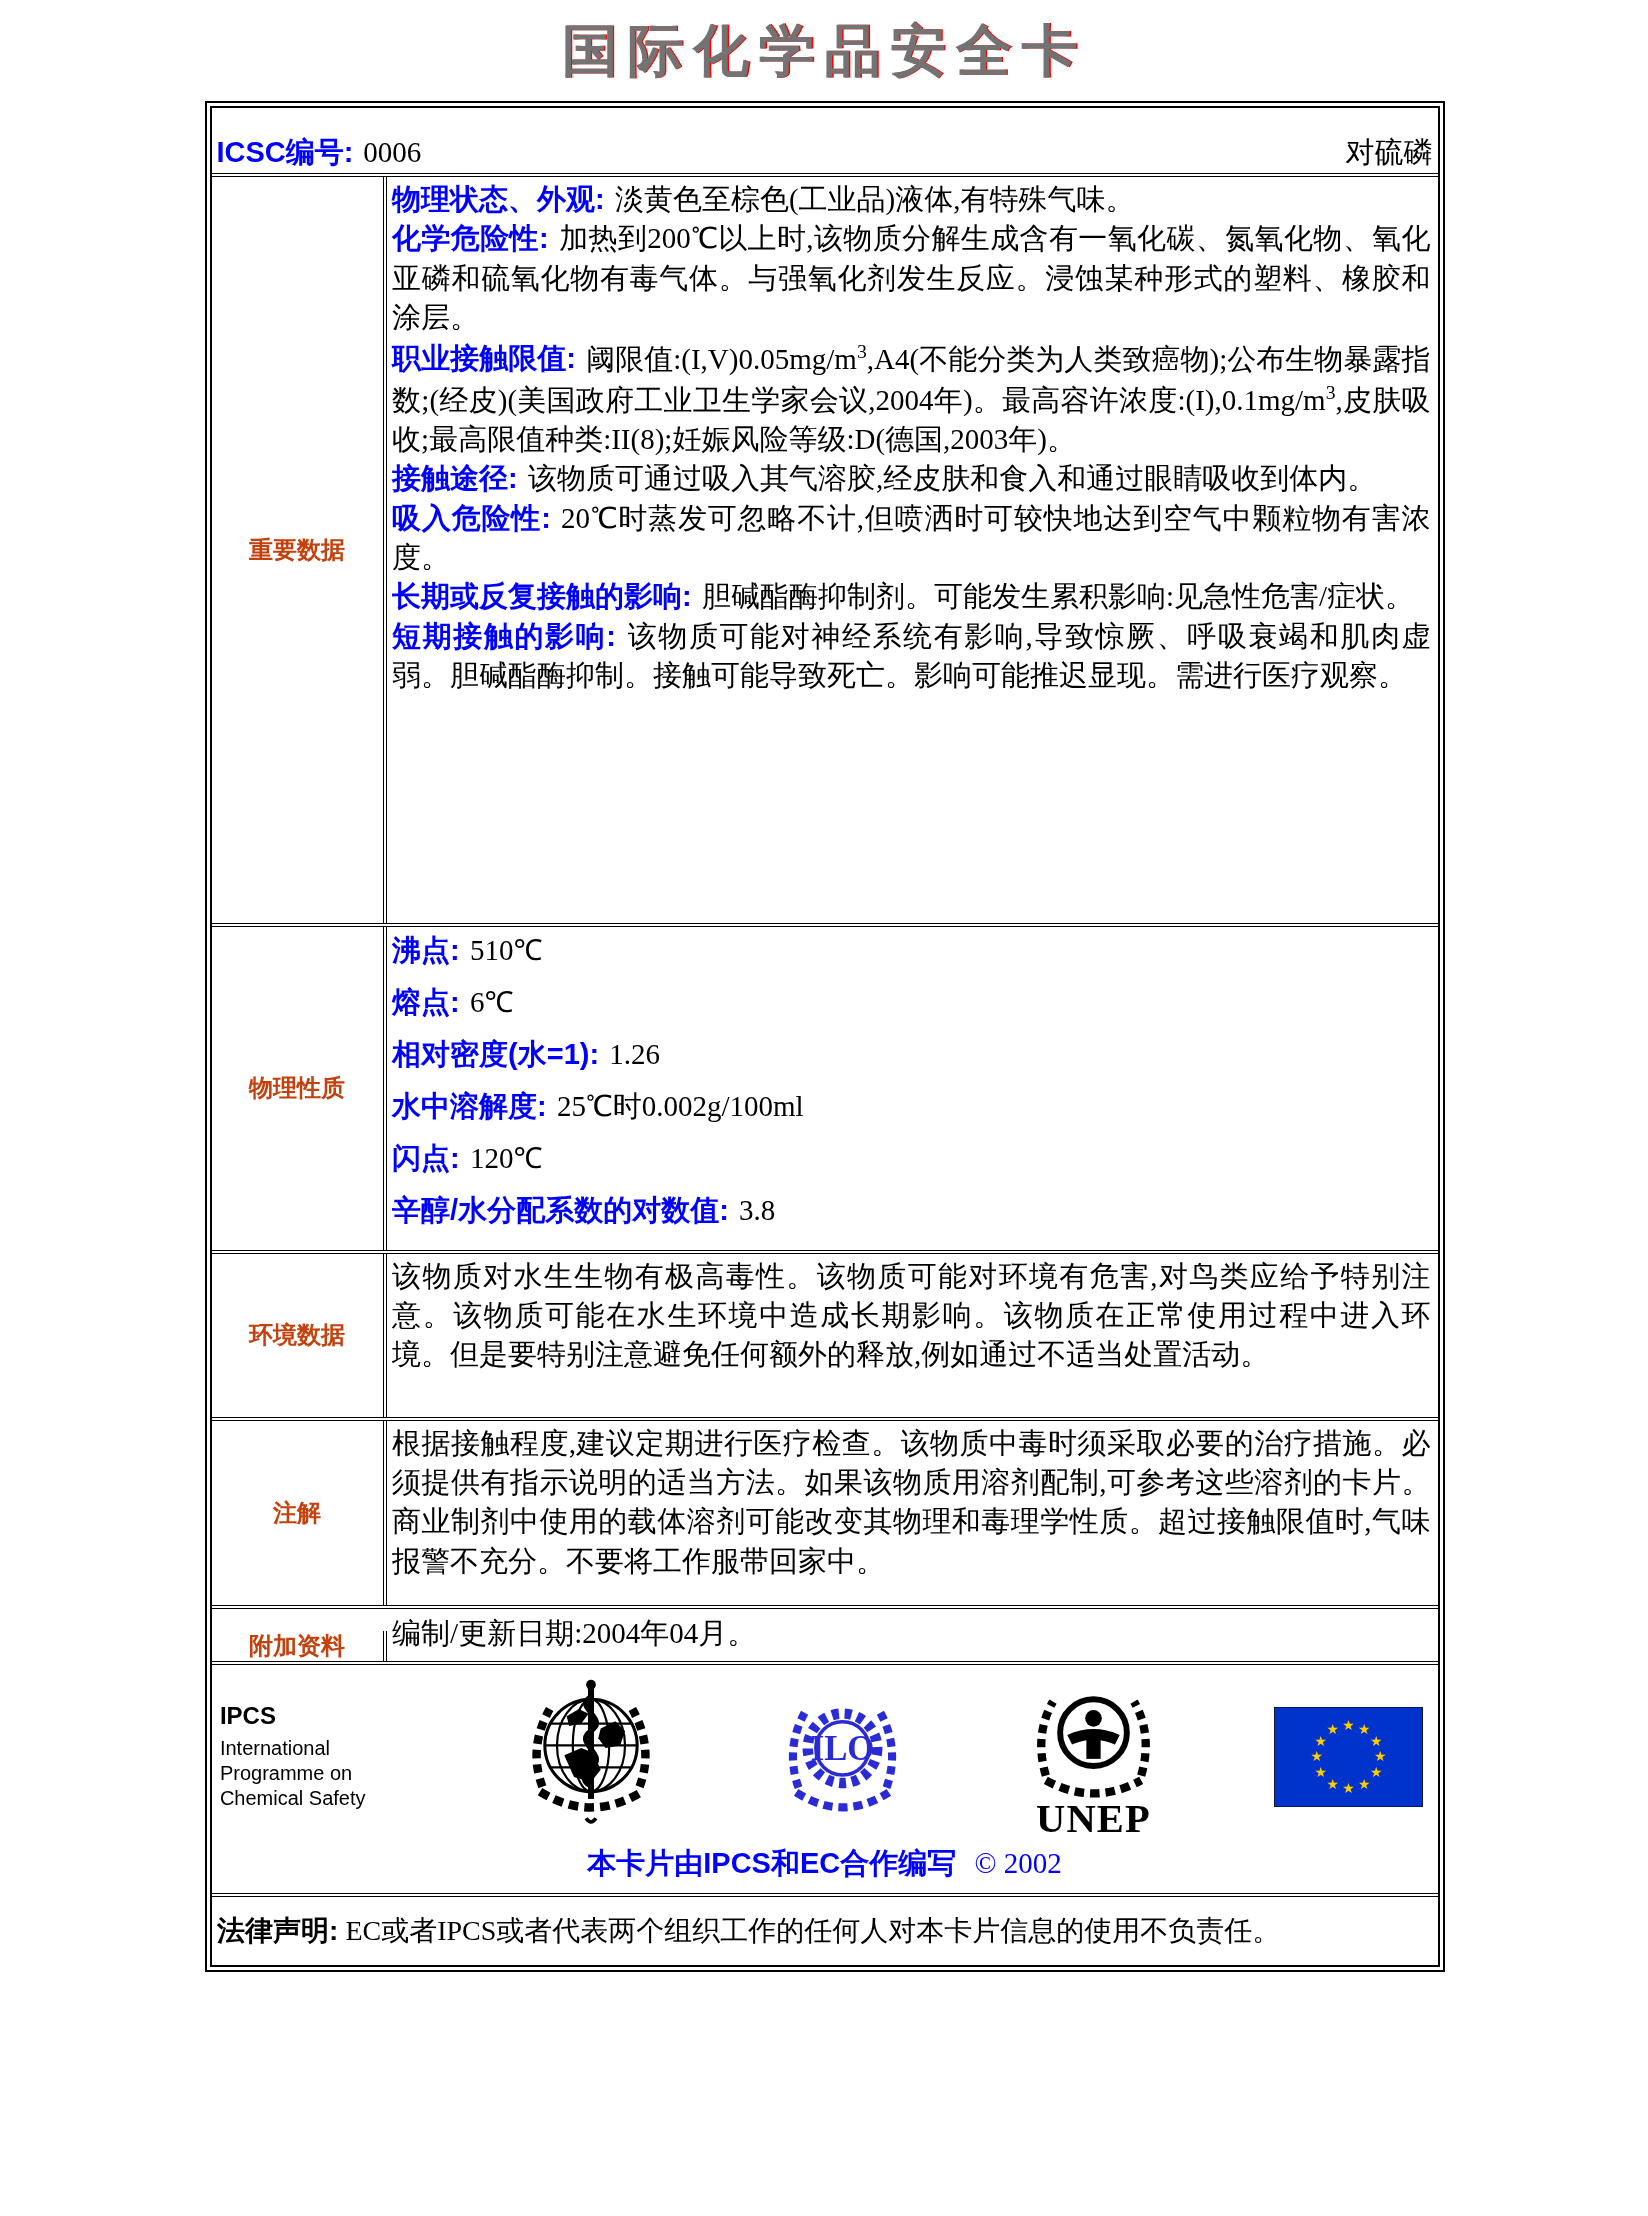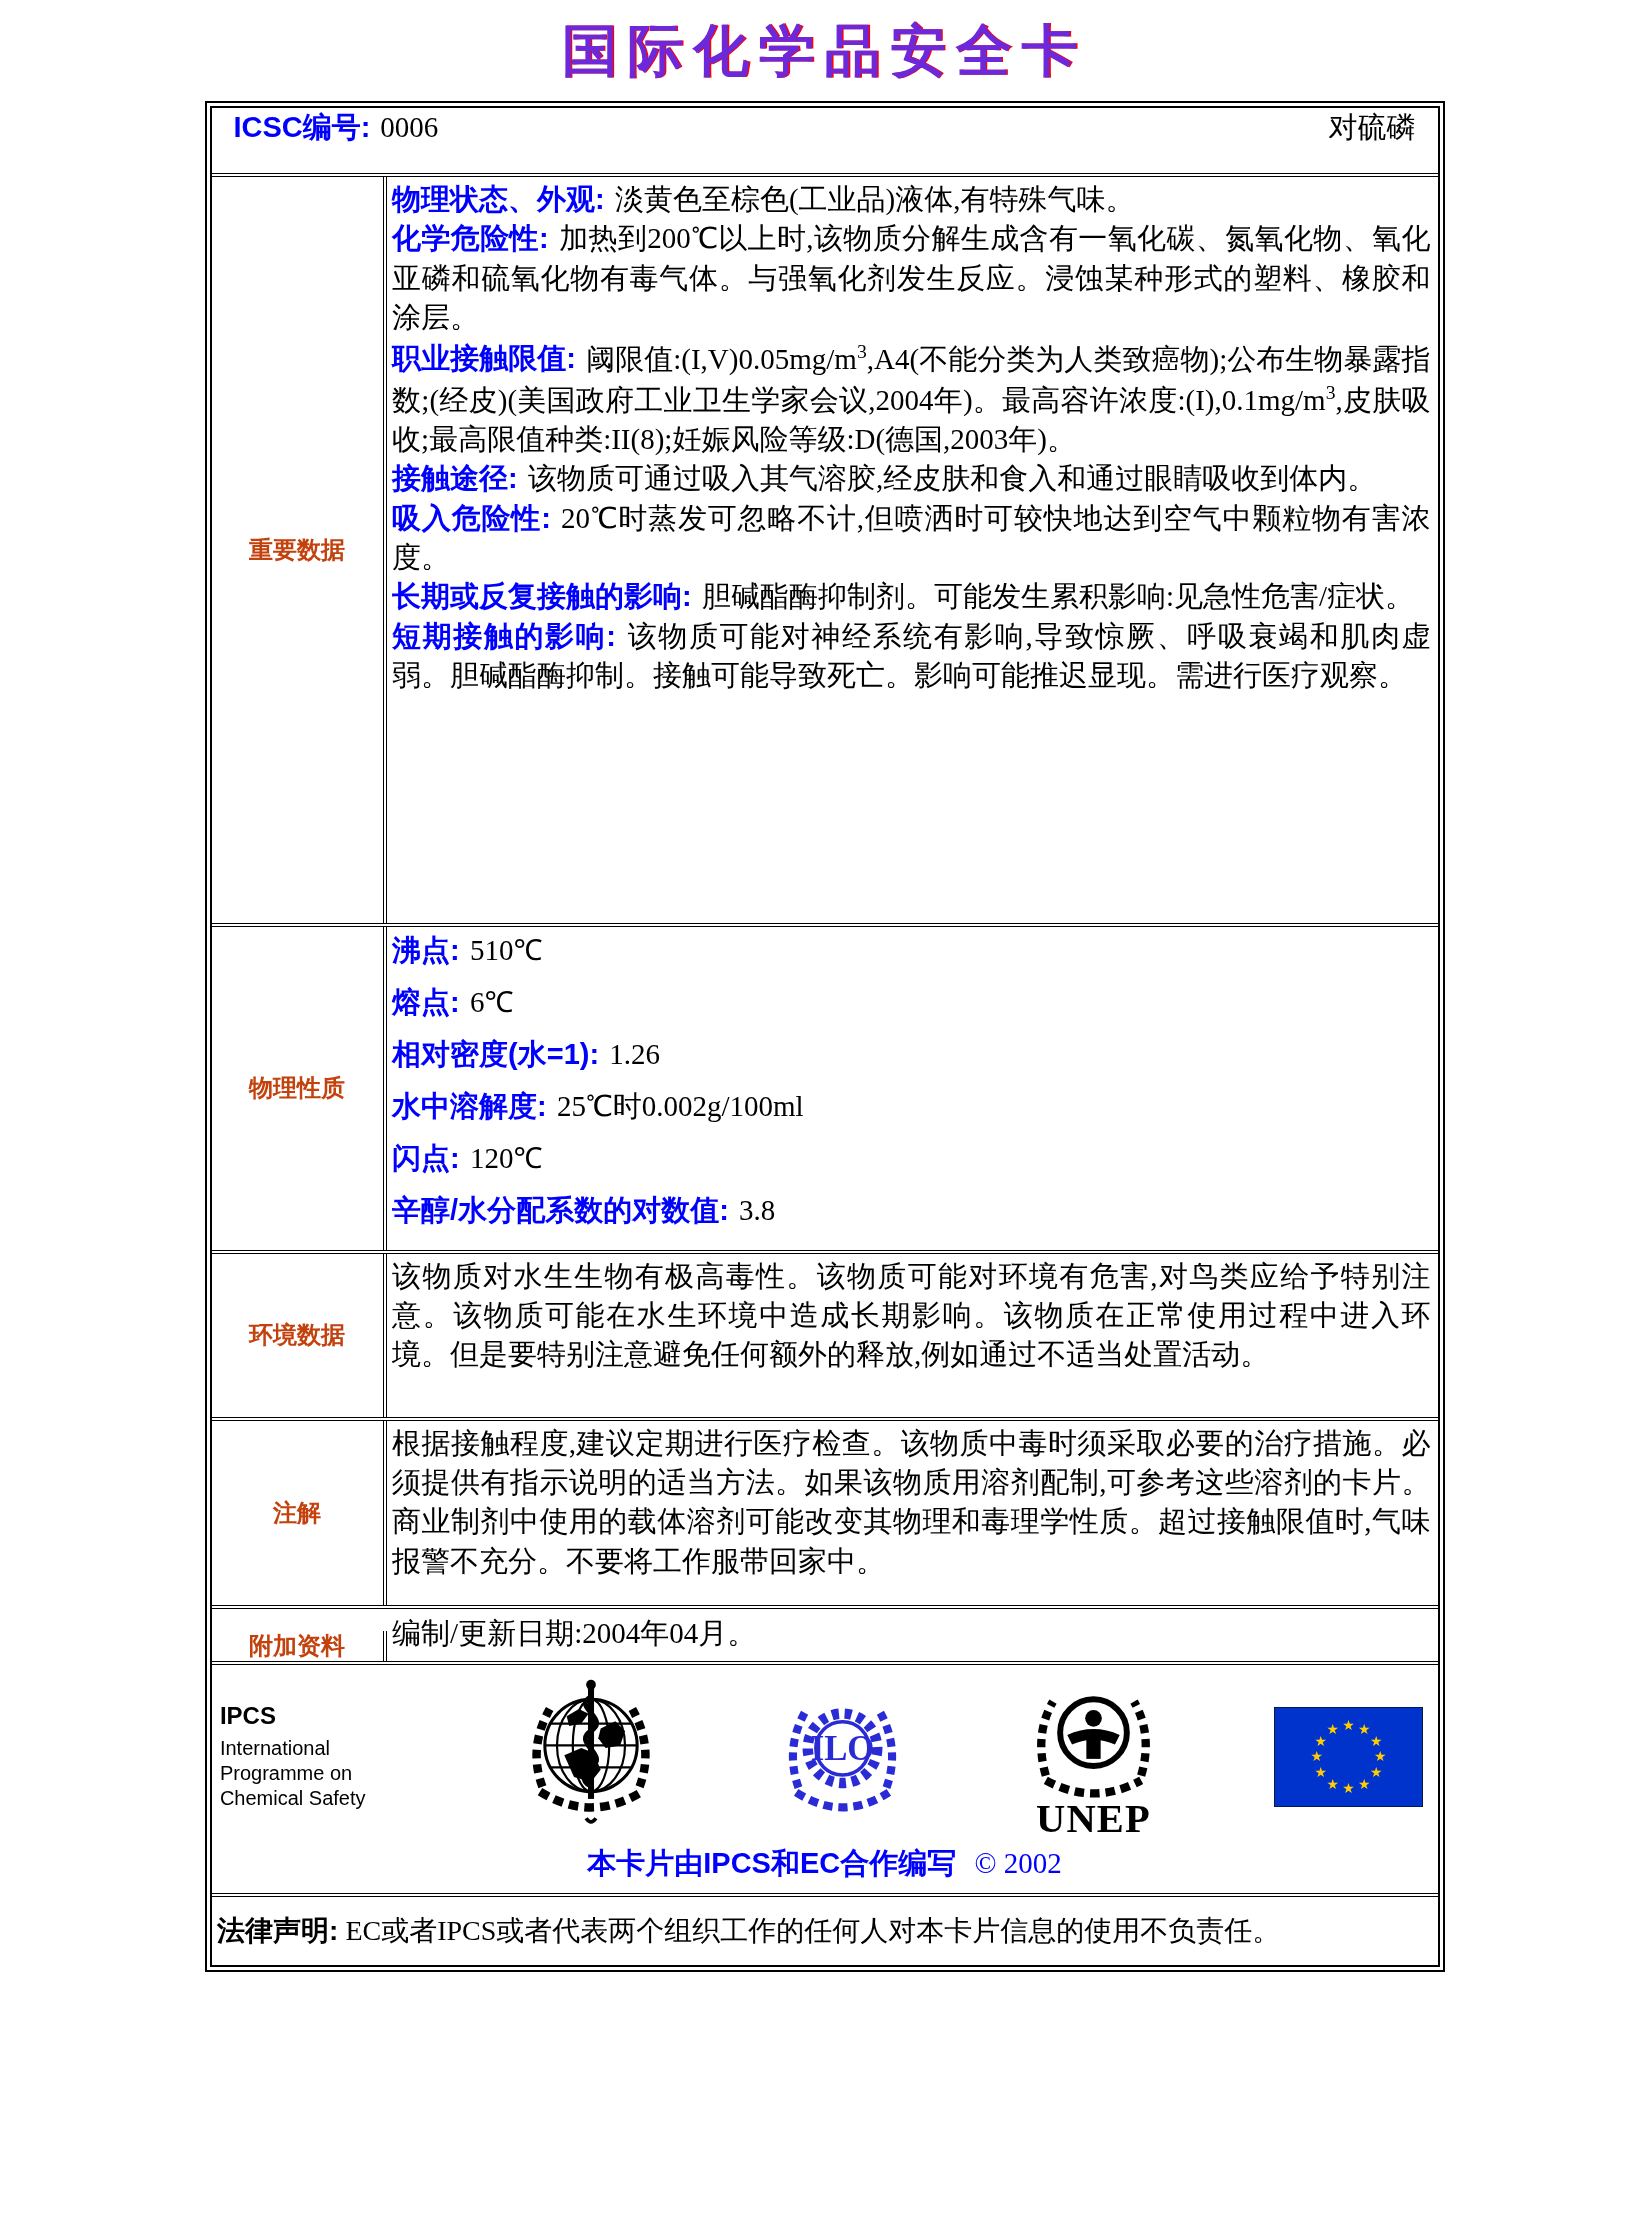"国际化学品安全卡" .main-title { color: #6d28d9 -> #737373 }
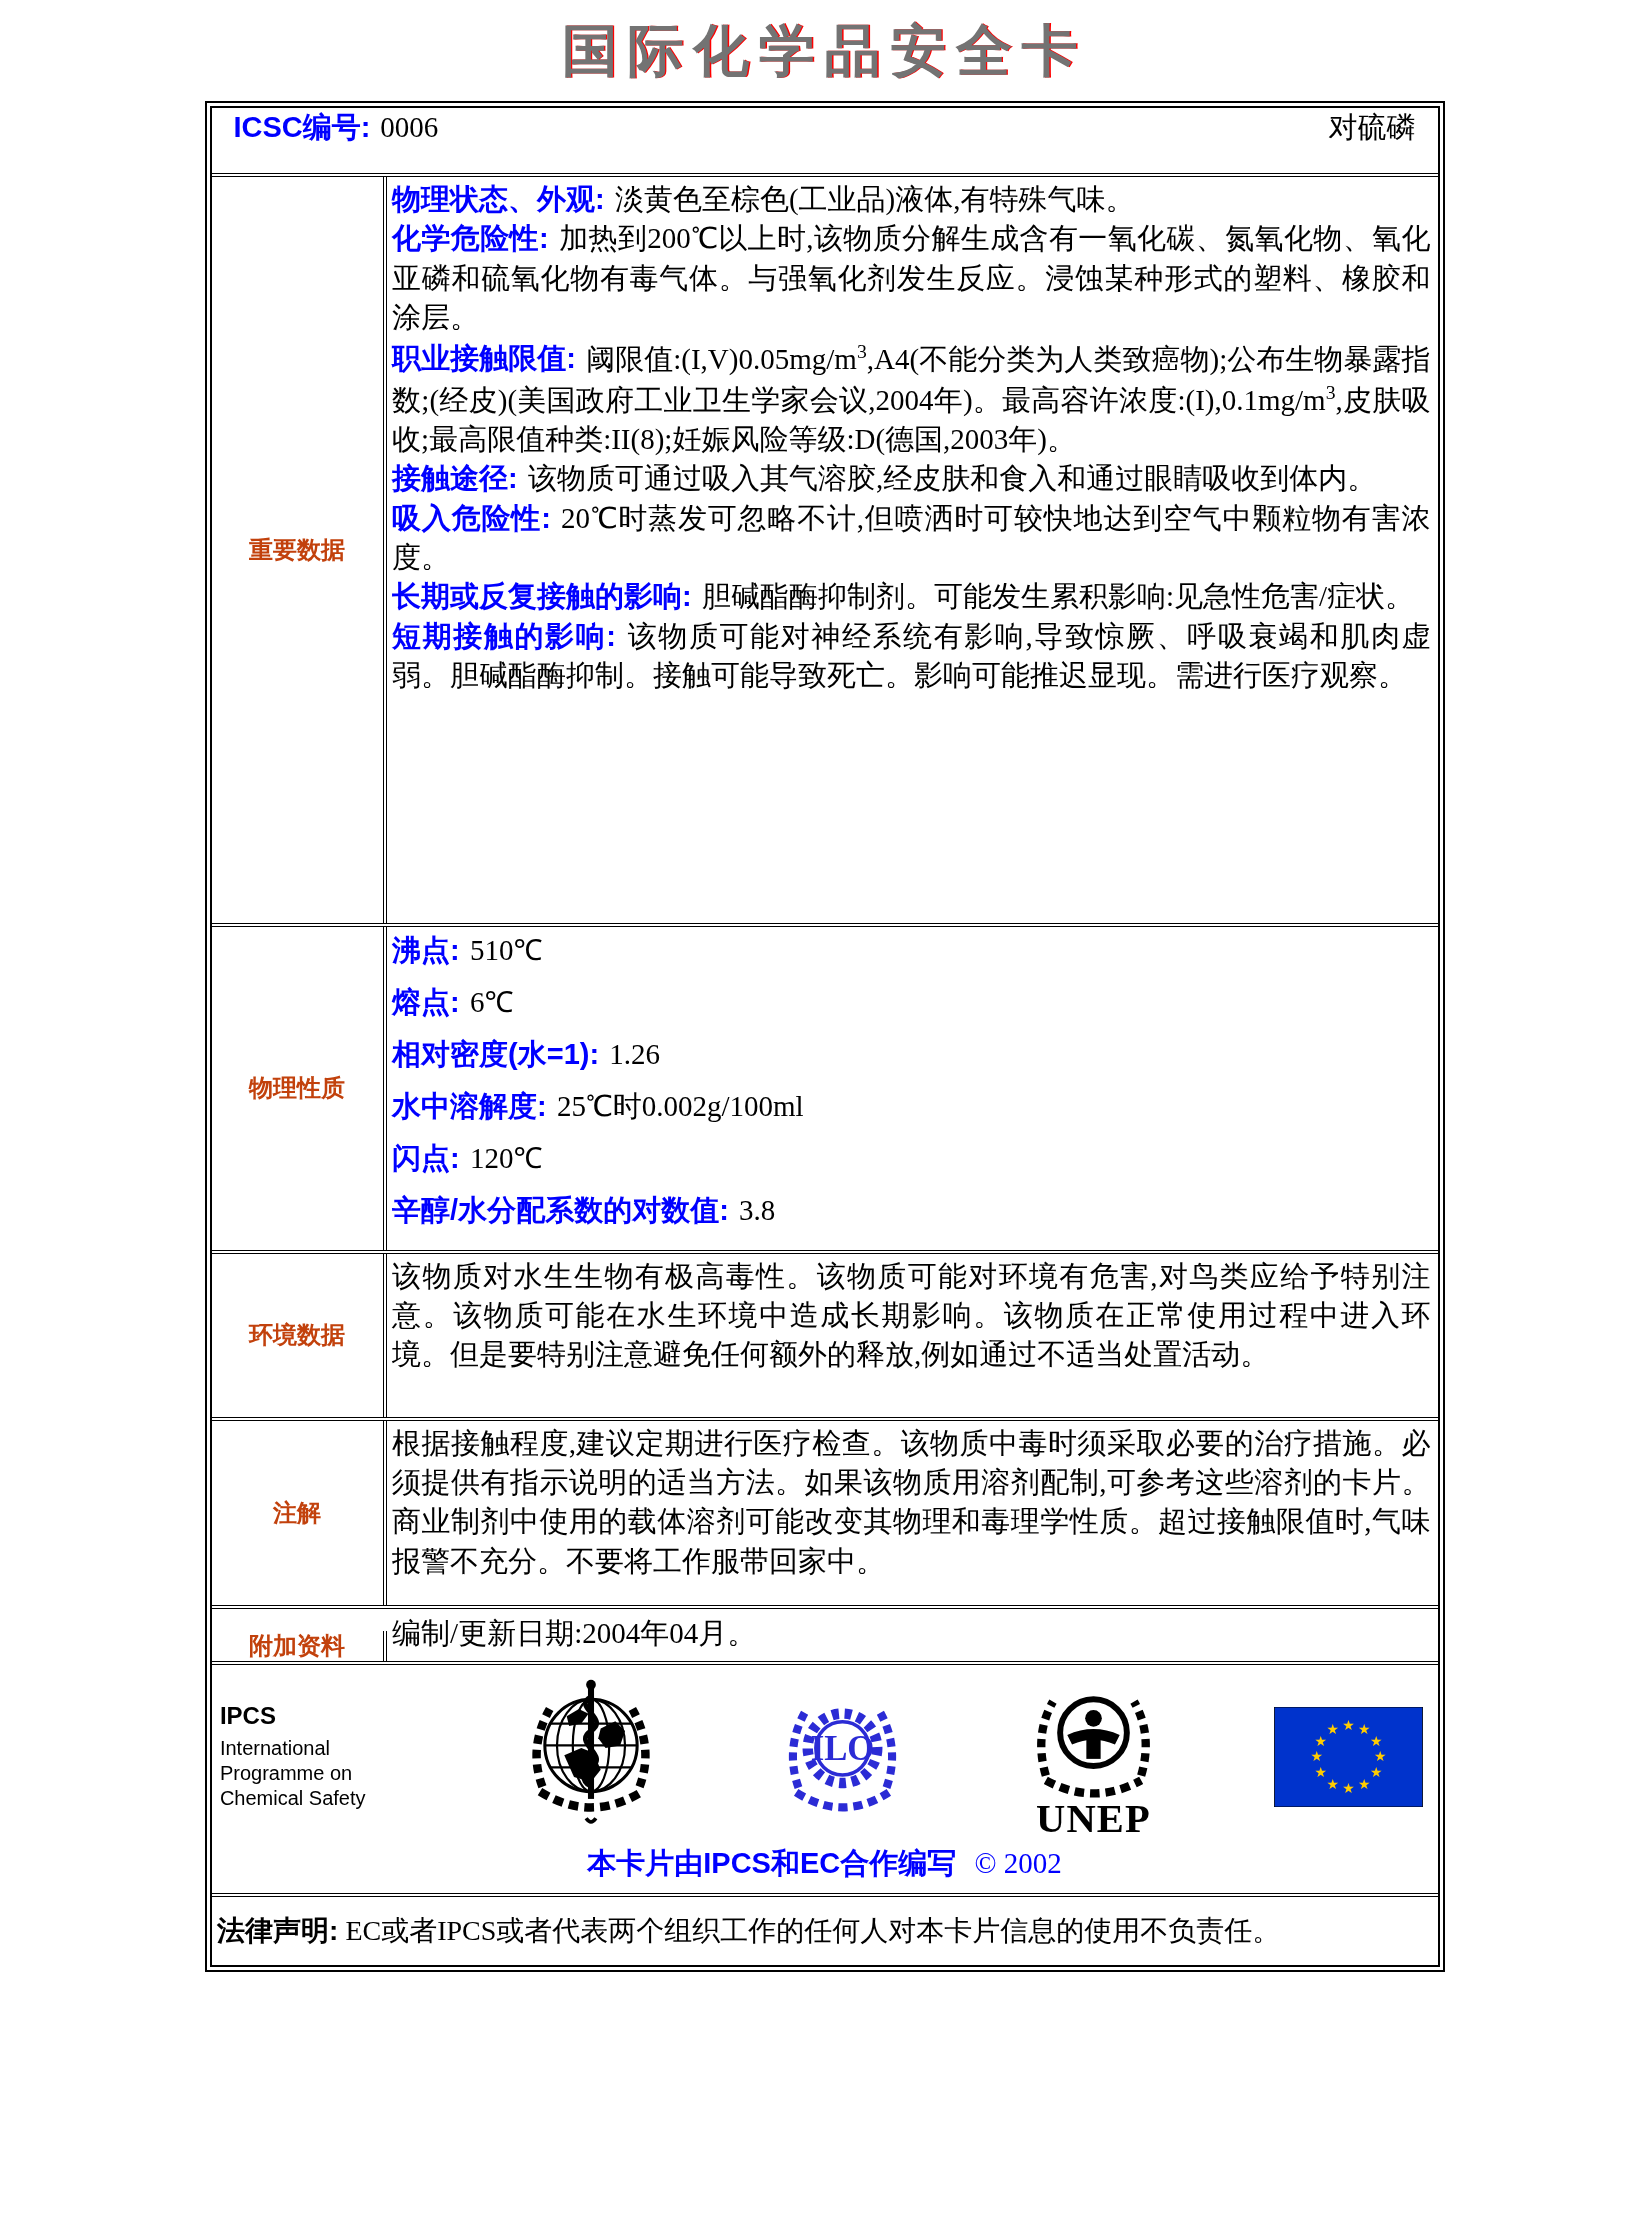"ICSC编号: 0006" .header-row { align-items: flex-start -> flex-end; padding: 0 22px -> 0 5px }
